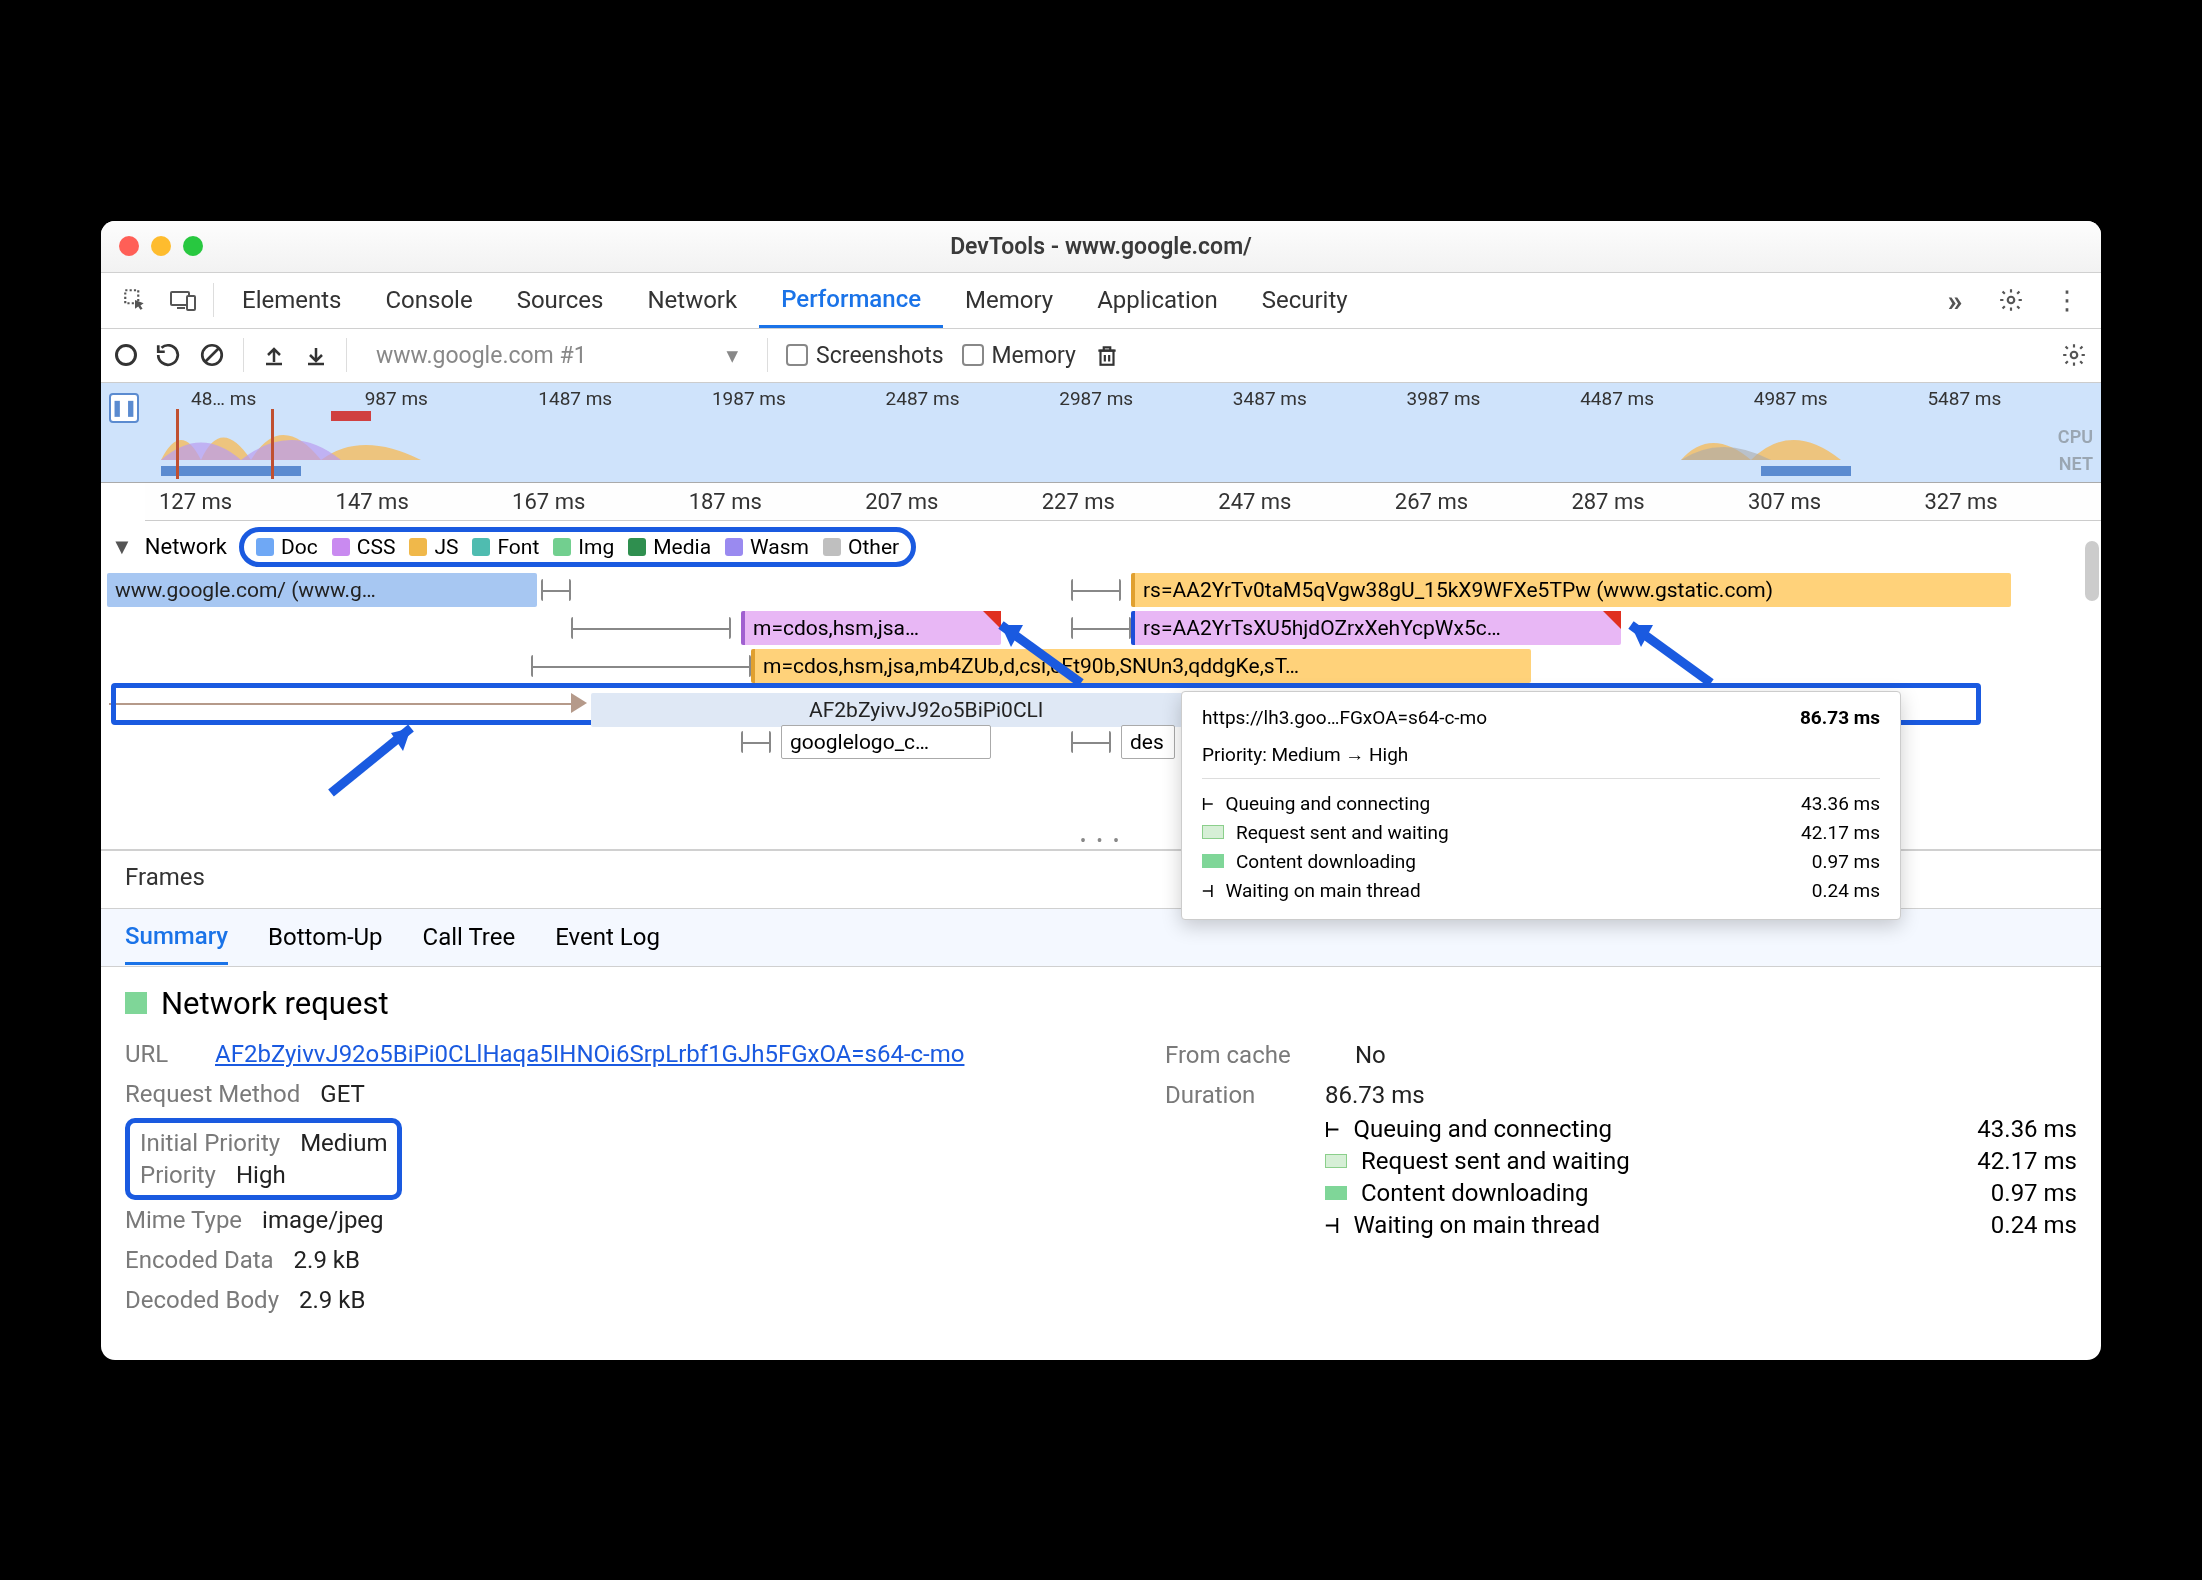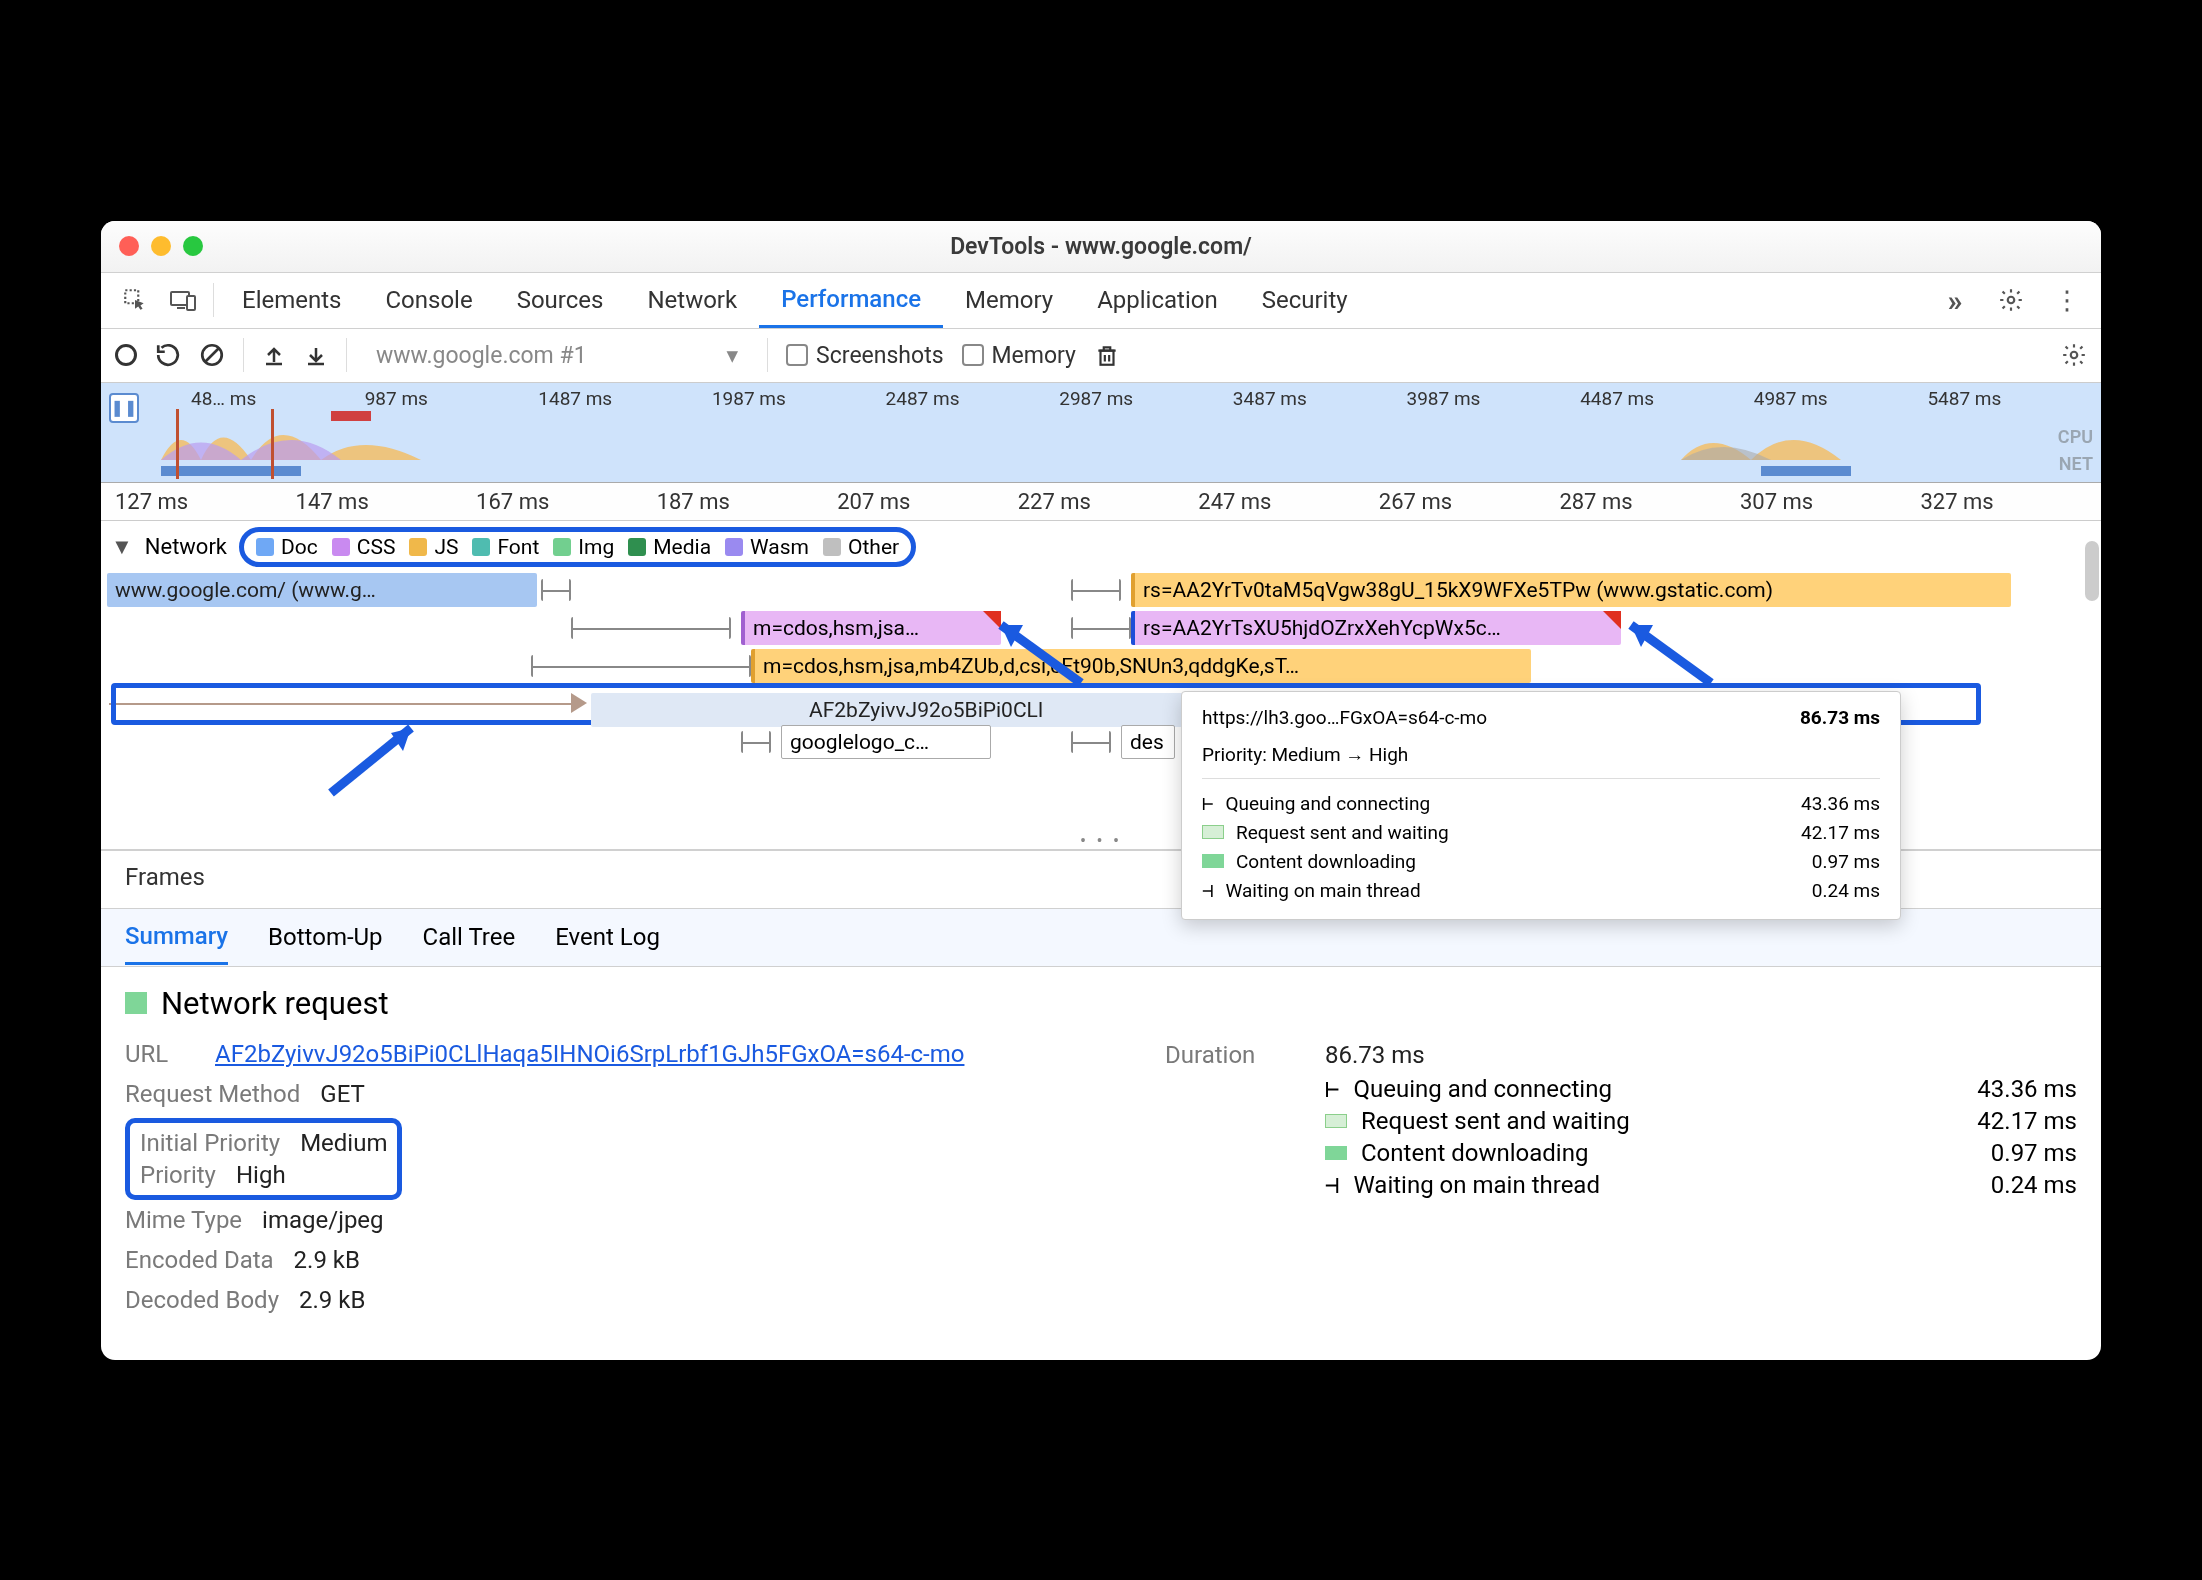"127 ms" .ruler { margin-left: none -> 44px }
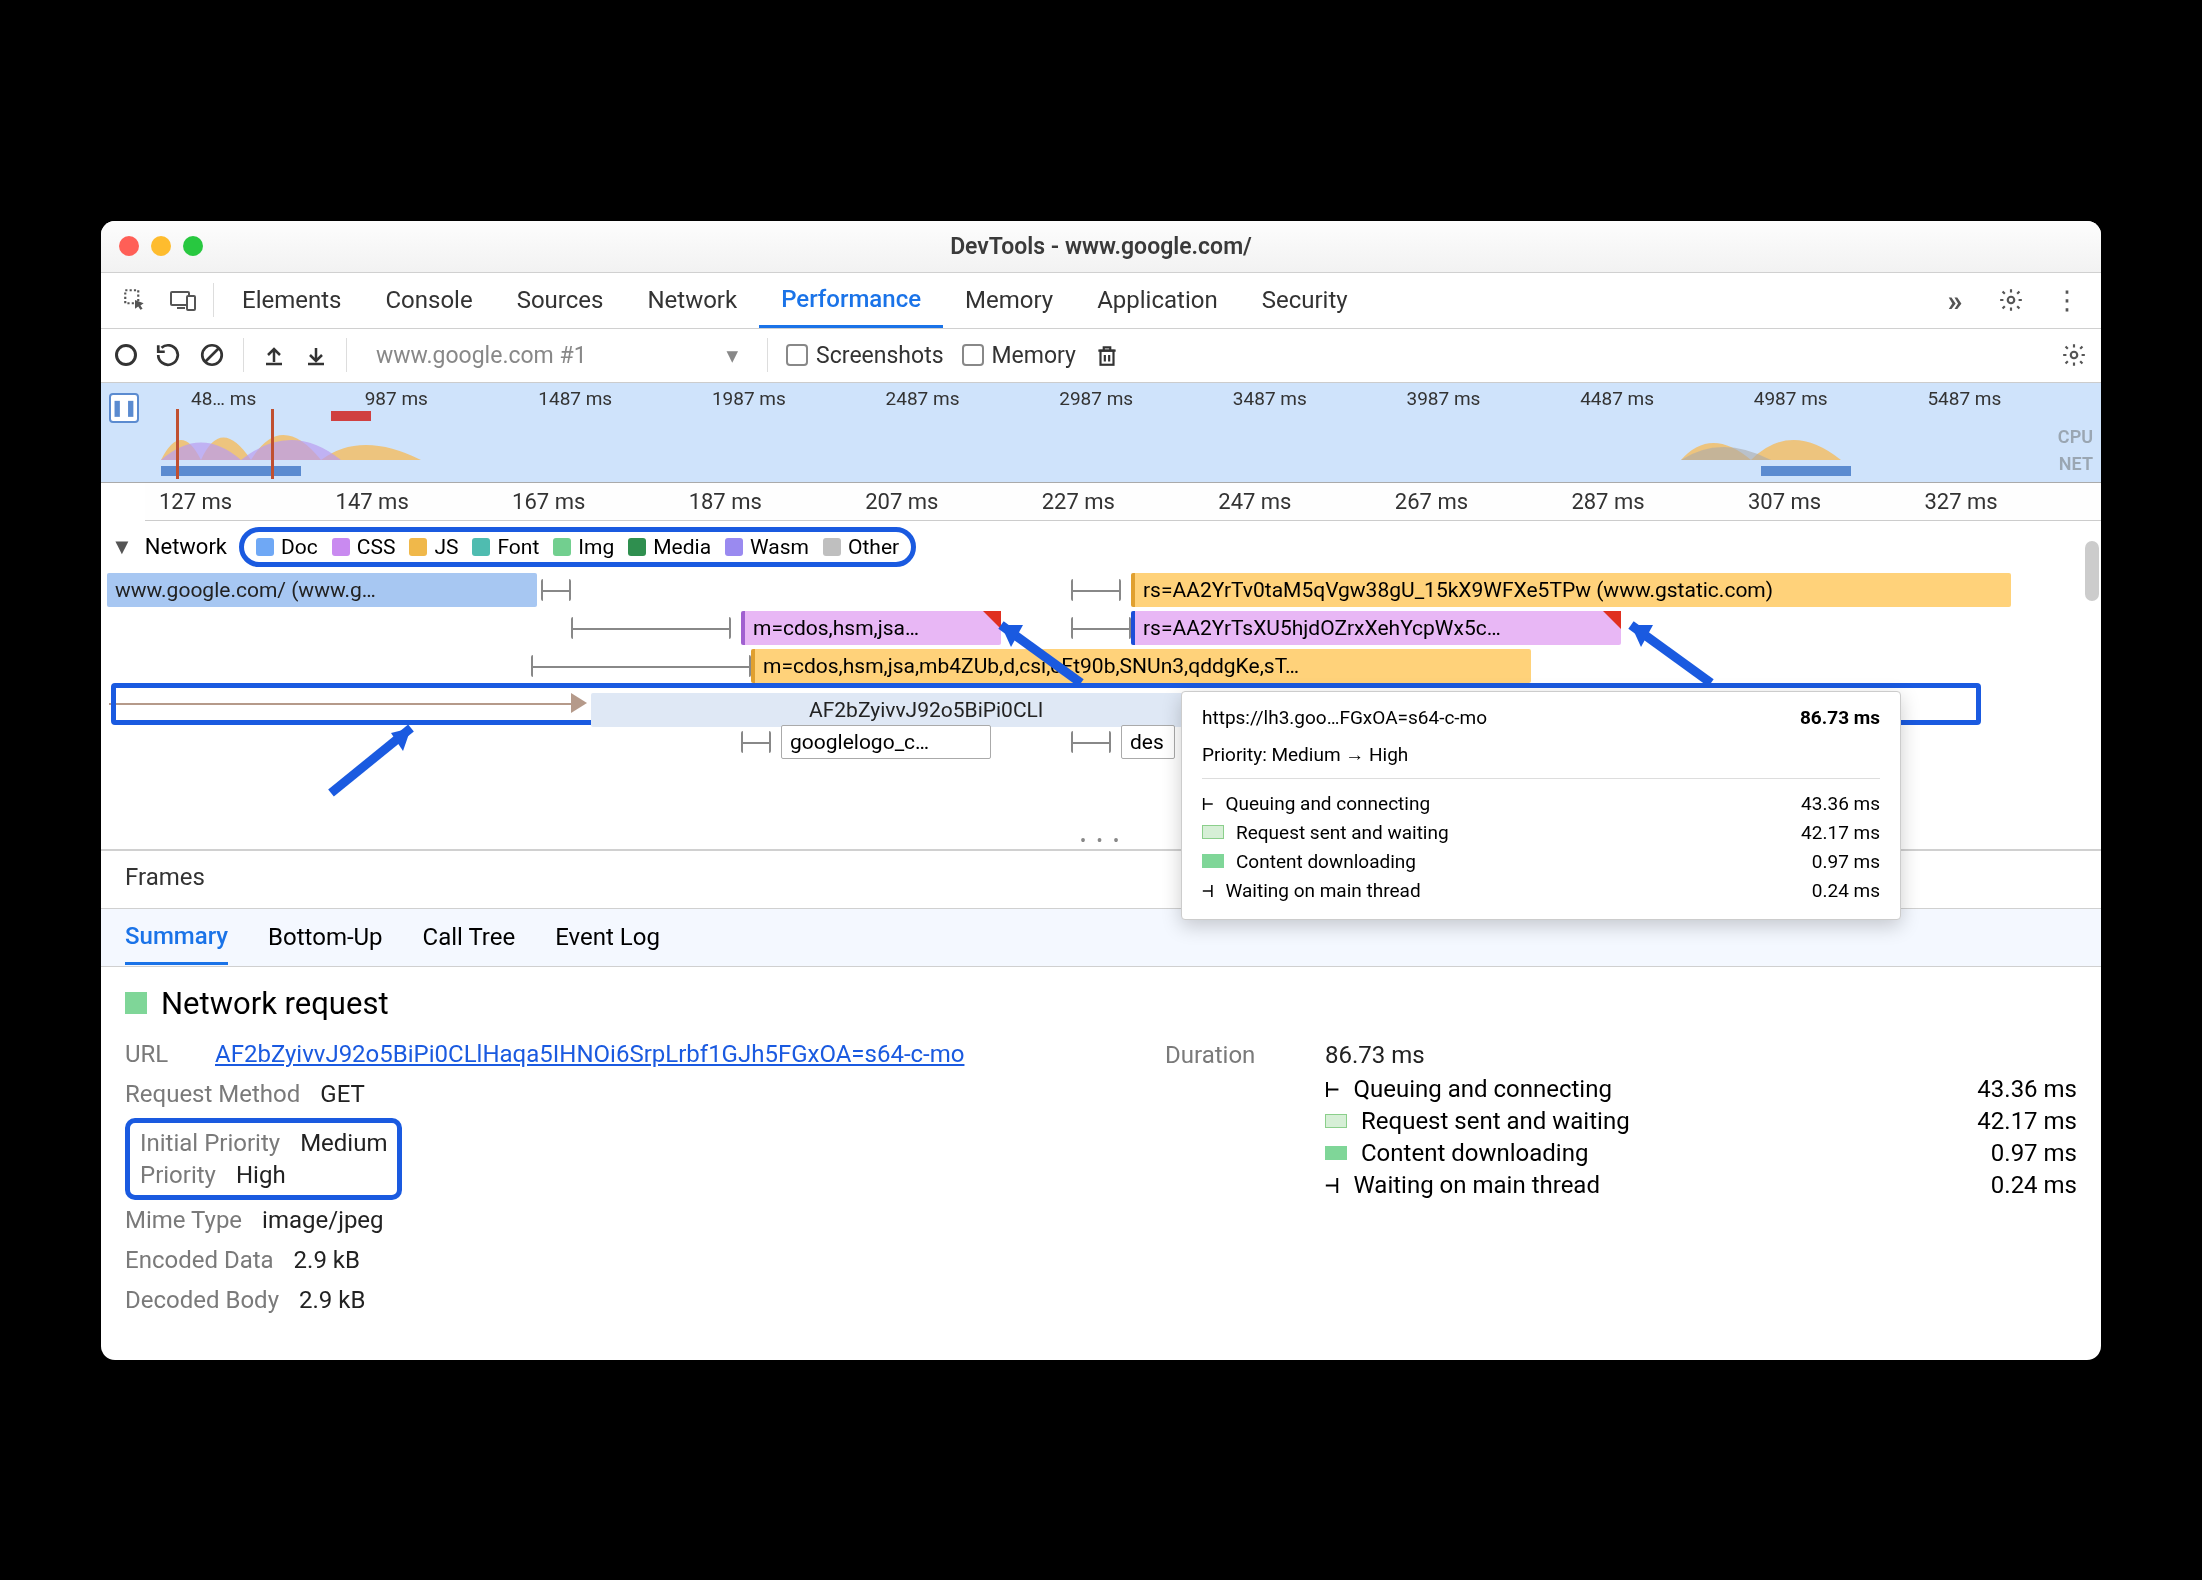"From cache" div.kv { html: none -> <div> <span>From cache</span> <span>No</span> </div> }
